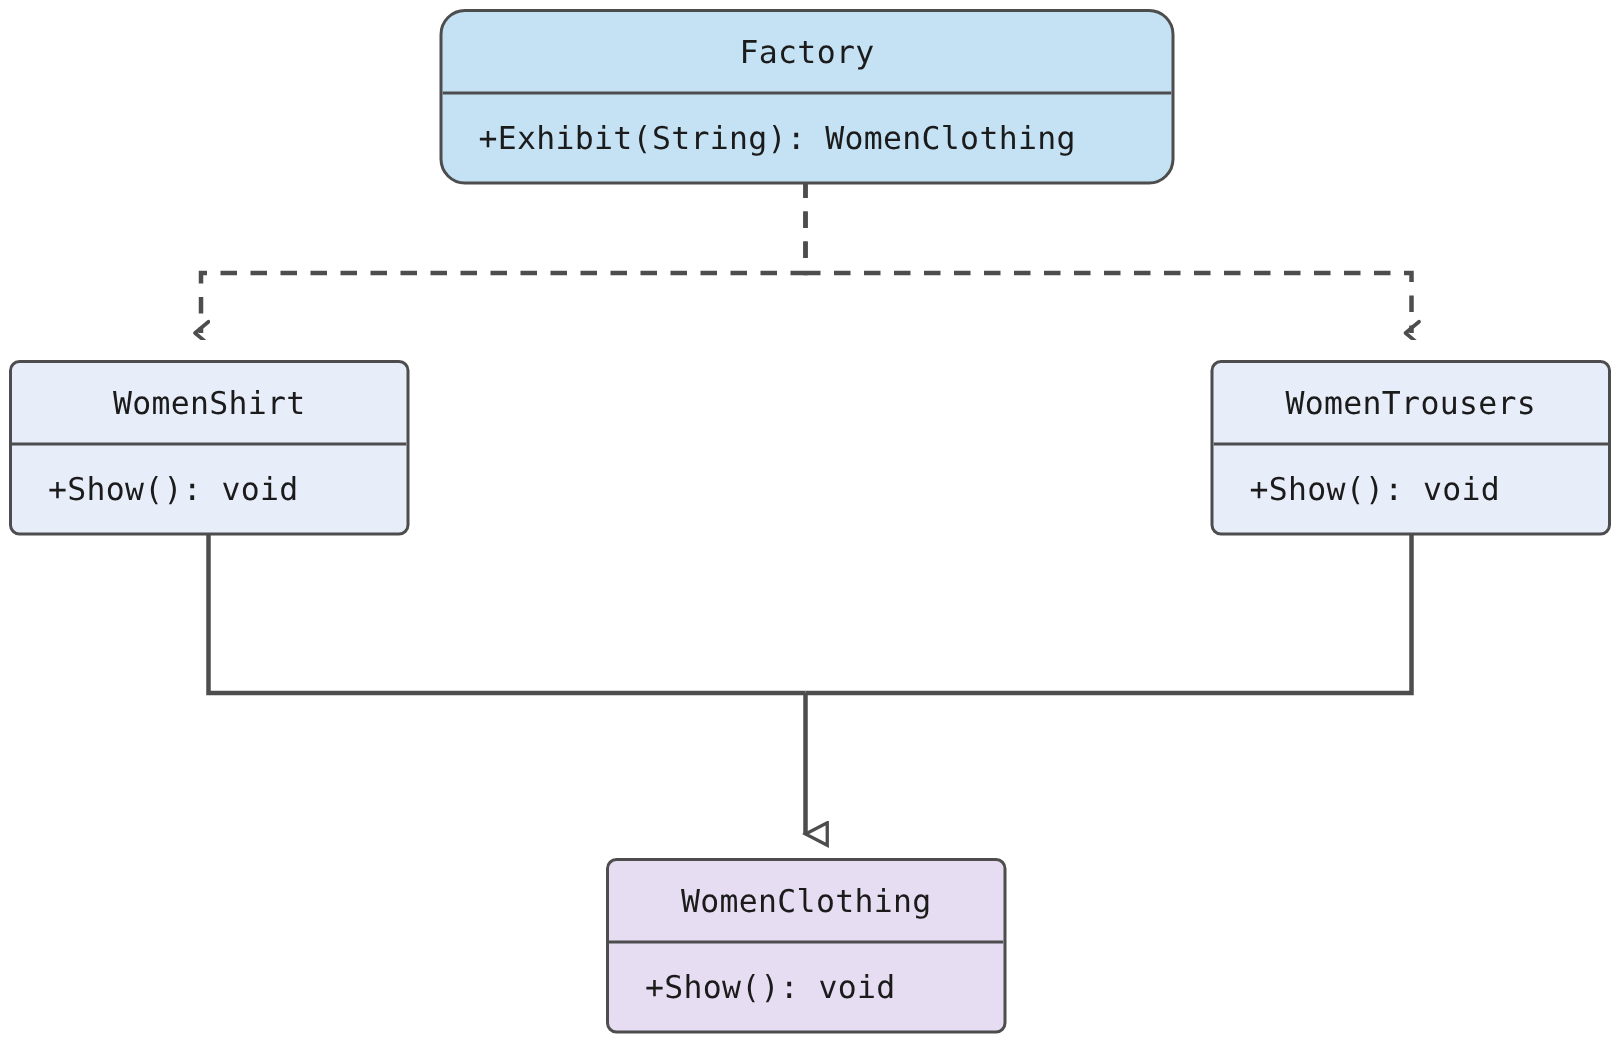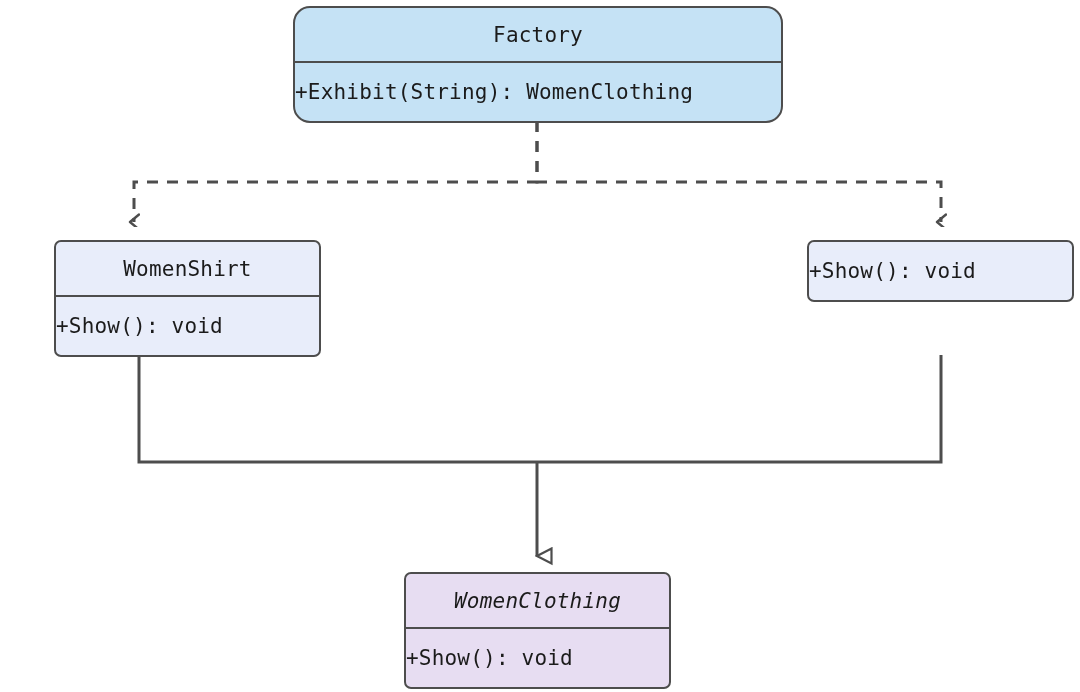"+Exhibit(String): WomenClothing" .uml-members { padding-left: 0 -> 24px }
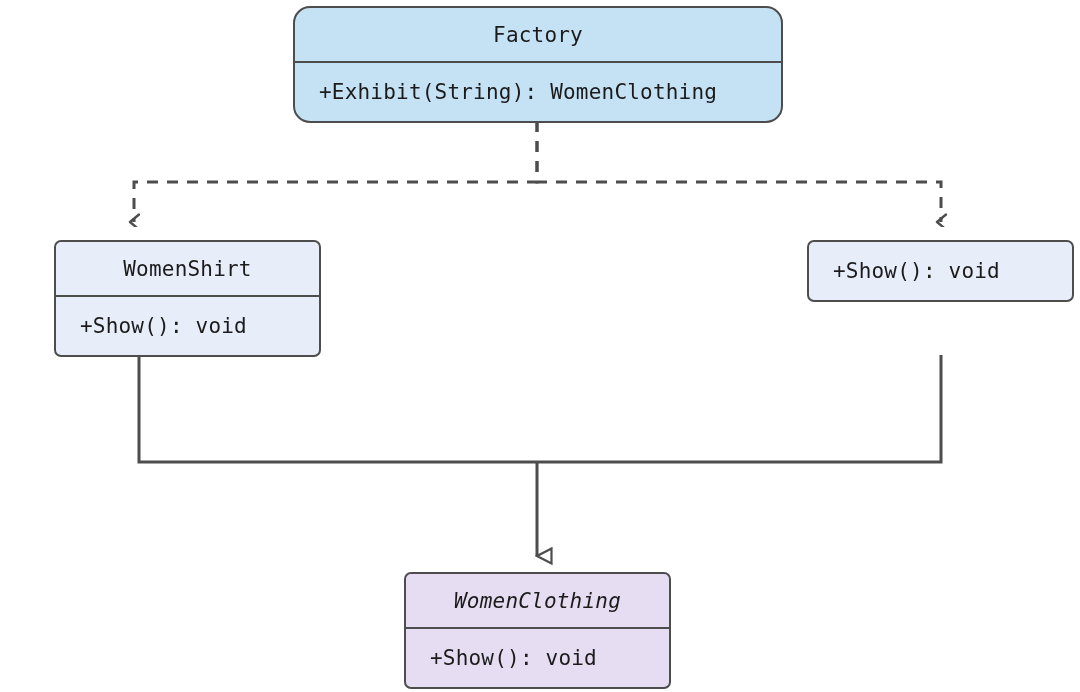"WomenShirt" div.uml-class { margin-left: 48px -> none }
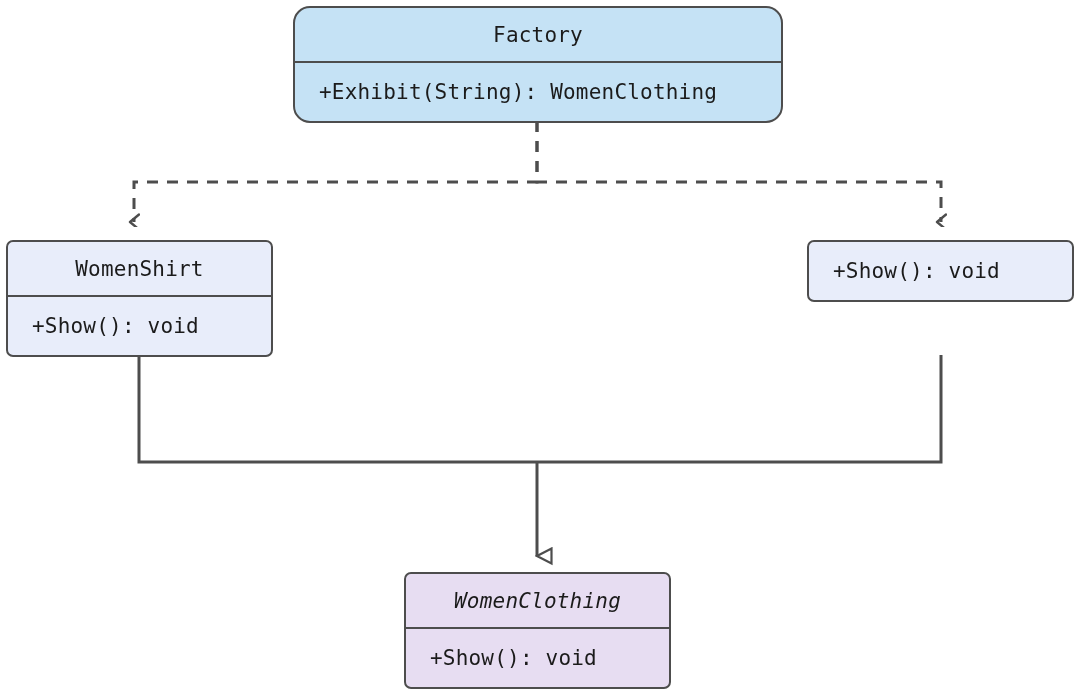"WomenTrousers" div.uml-name { html: none -> <div>WomenTrousers</div> }
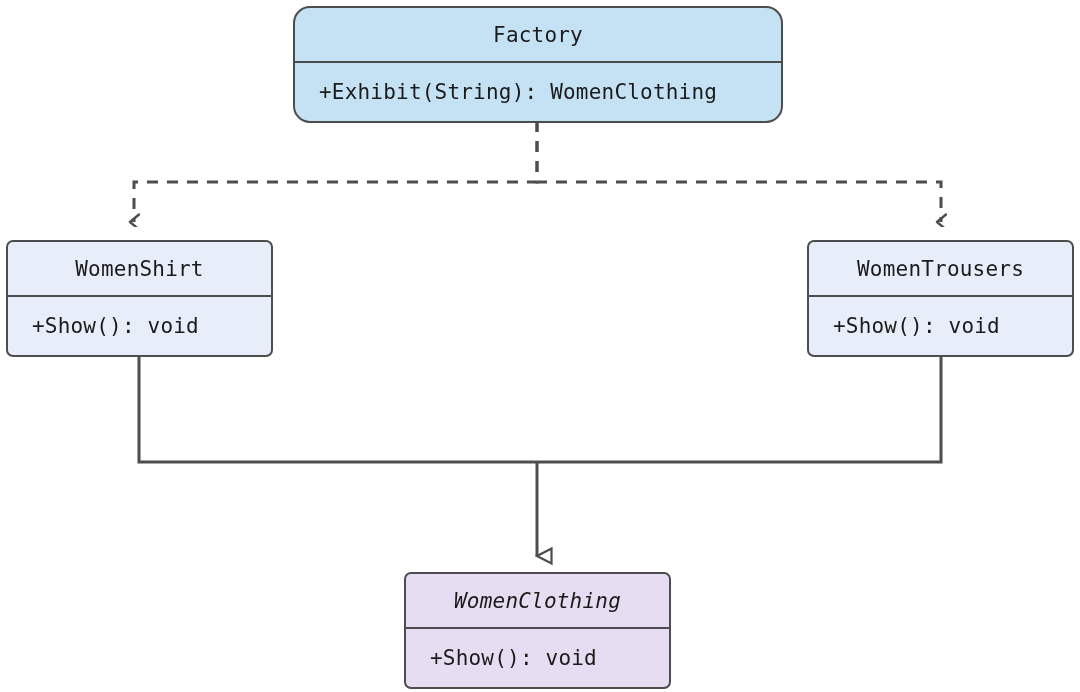"WomenClothing" div.uml-name { font-style: italic -> none }
